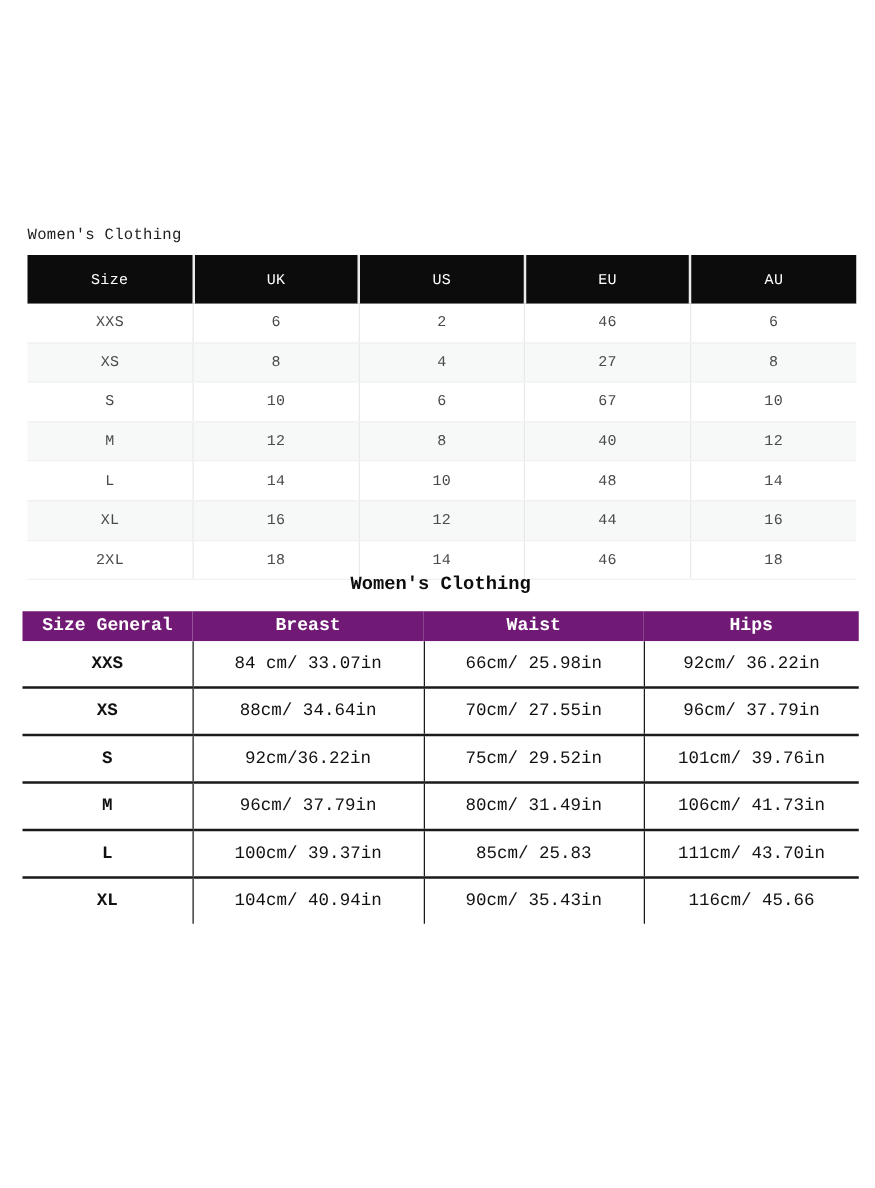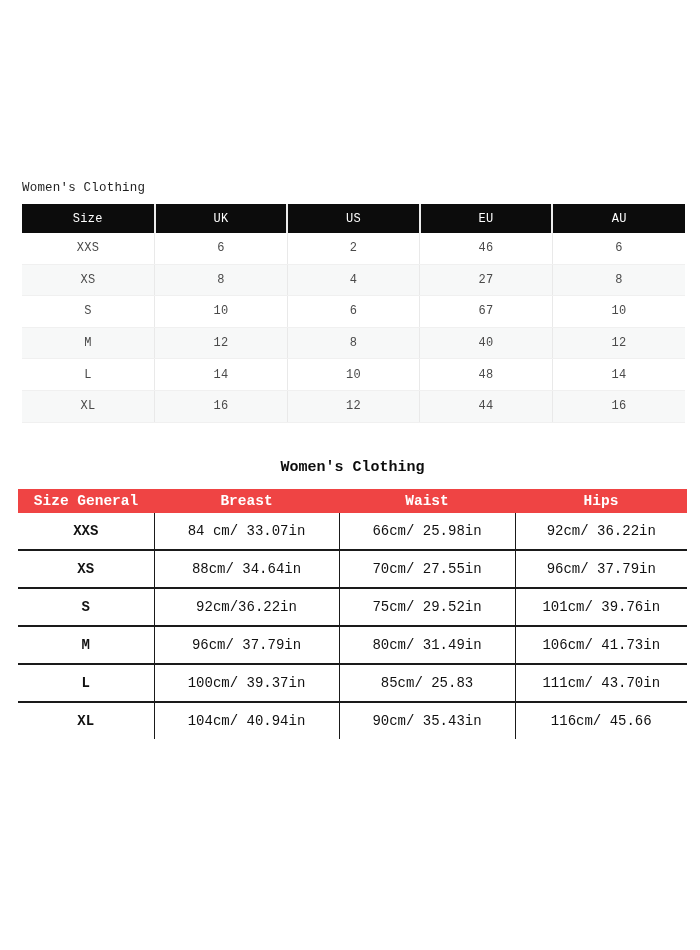"Size" table.t1 thead th { height: 29px -> 15px; padding: 0 -> 12px }
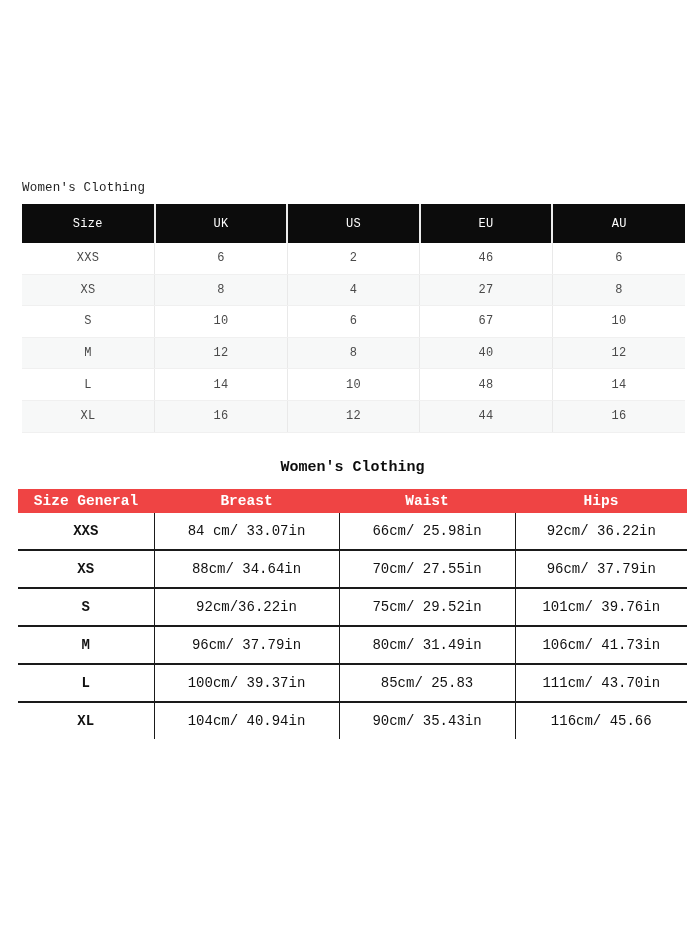"2XL" tr { html: none -> <tr> <td>2XL</td> <td>18</td> <td>14</td> <td>46</td> <td>18</td> </tr> }
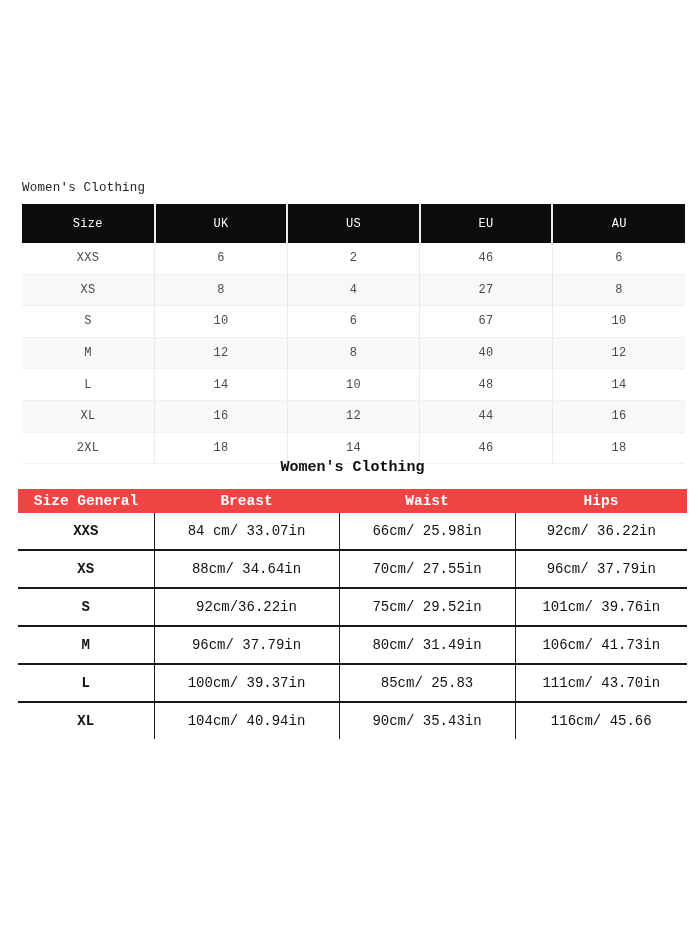"Size General" table.t2 thead th { background: #ef4444 -> #701a75 }
